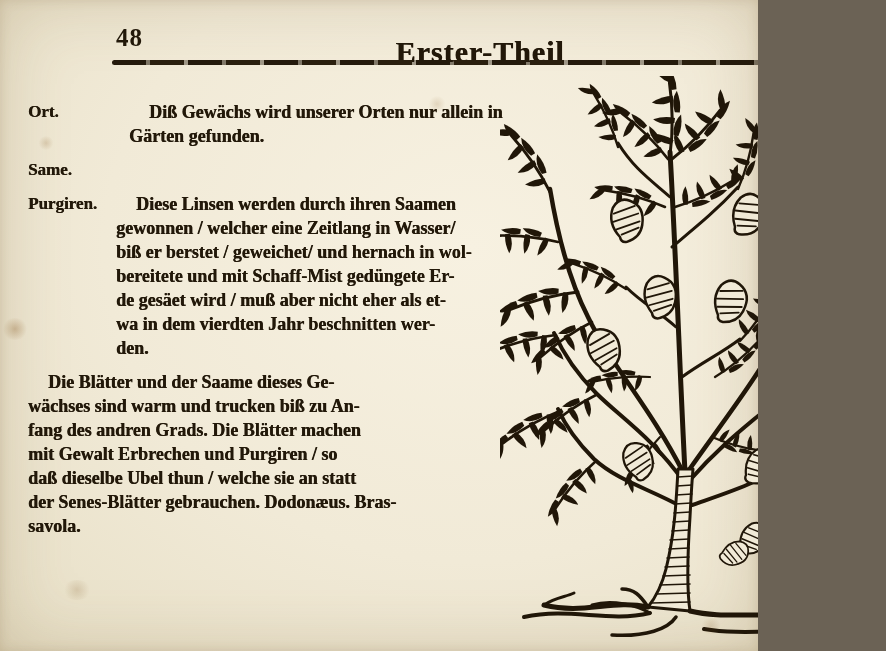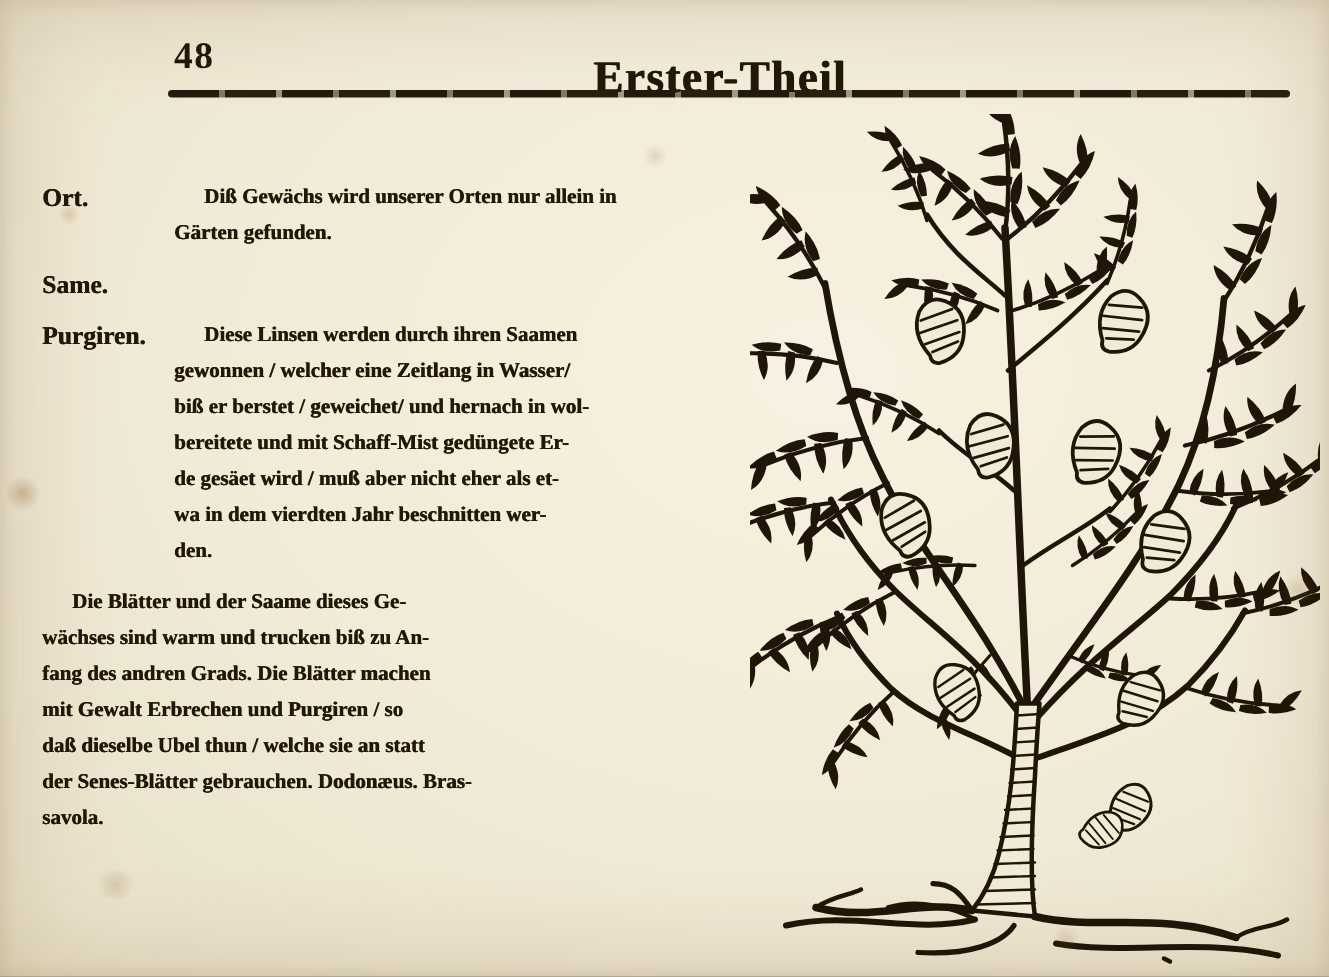"48" .page { width: 886px -> 758px }
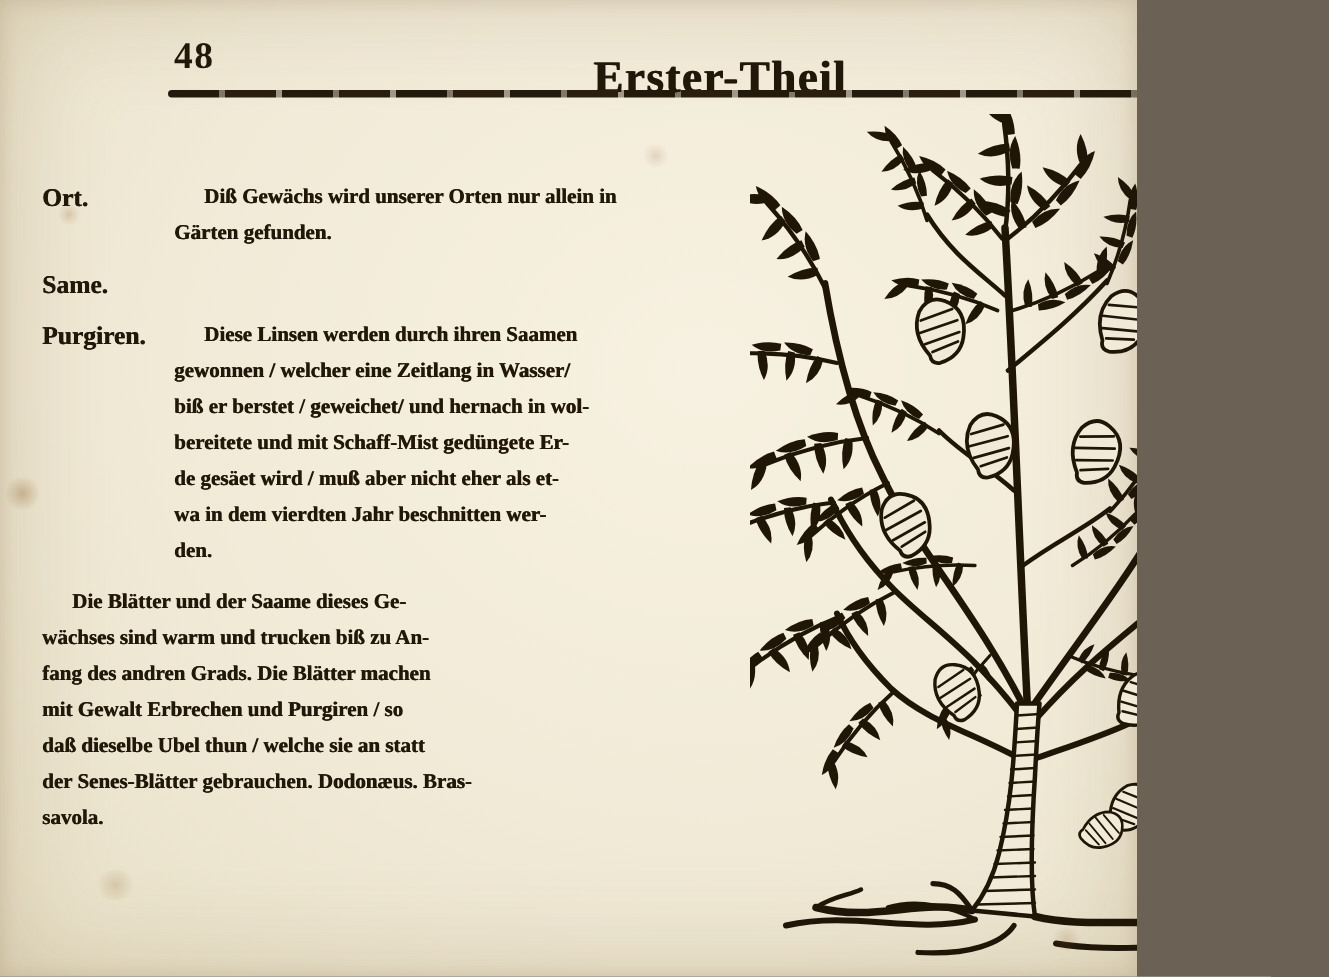"Ort." .entry:first-child { gap: none -> 13px; margin-top: 24px -> 4px }
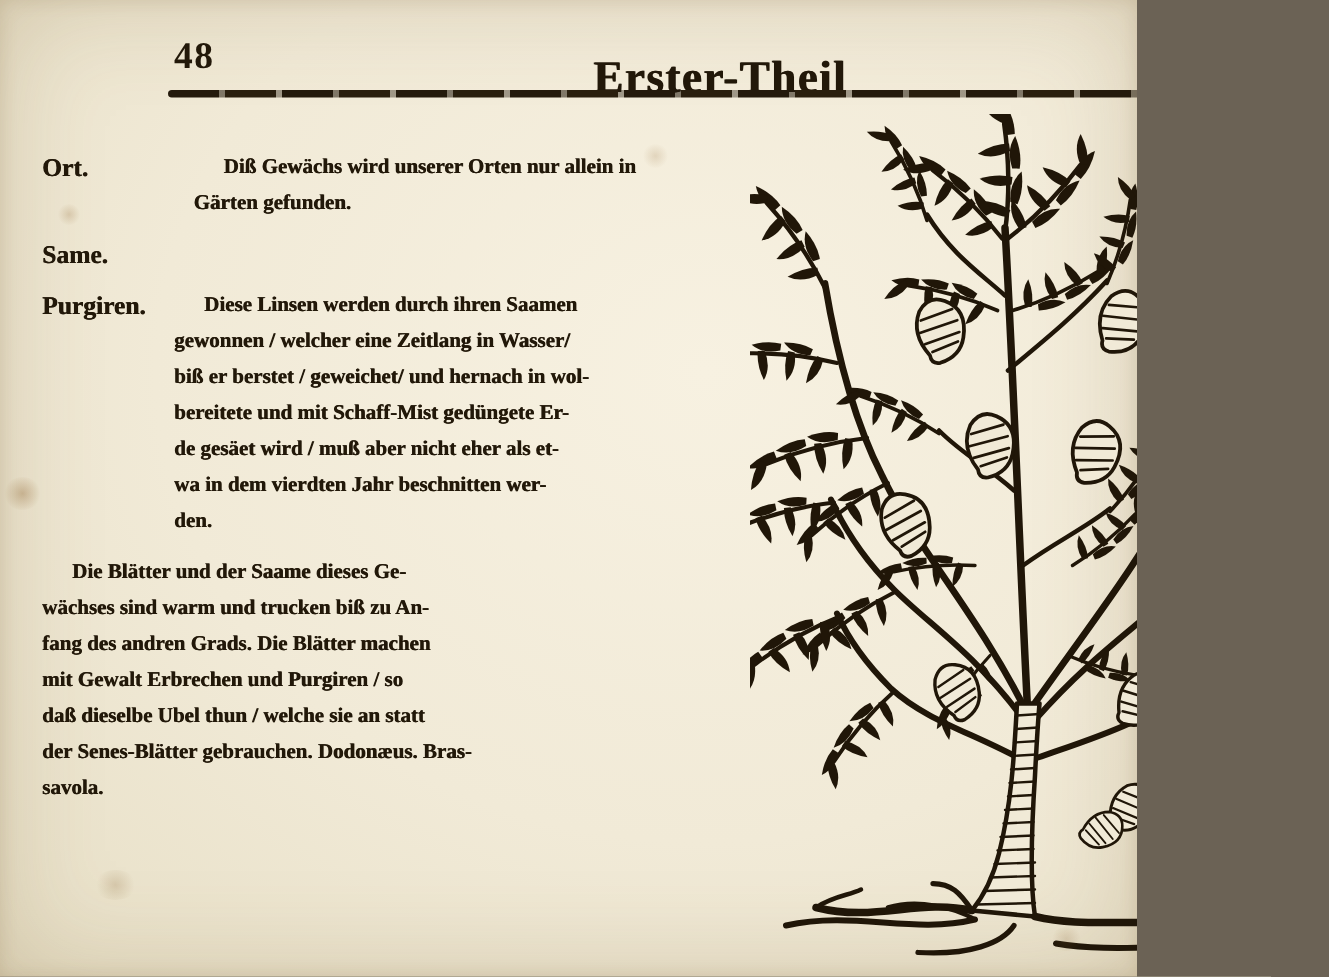"Diß Gewächs wird unserer Orten" .para { font-size: 14px -> 18px }
